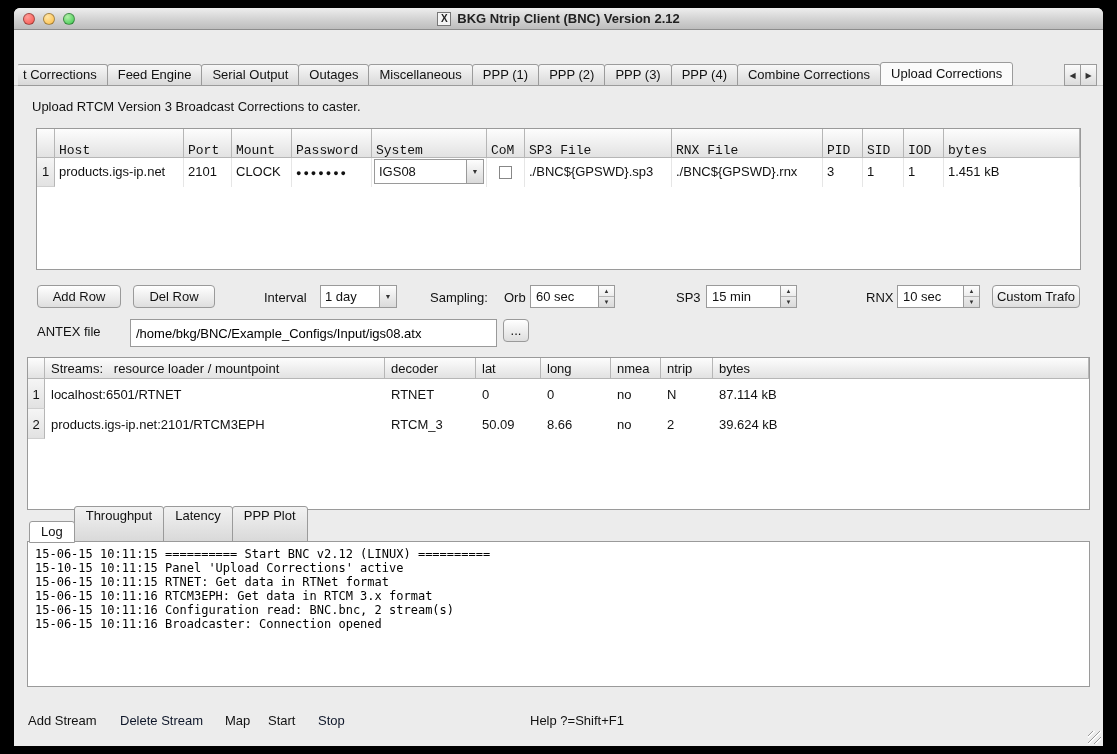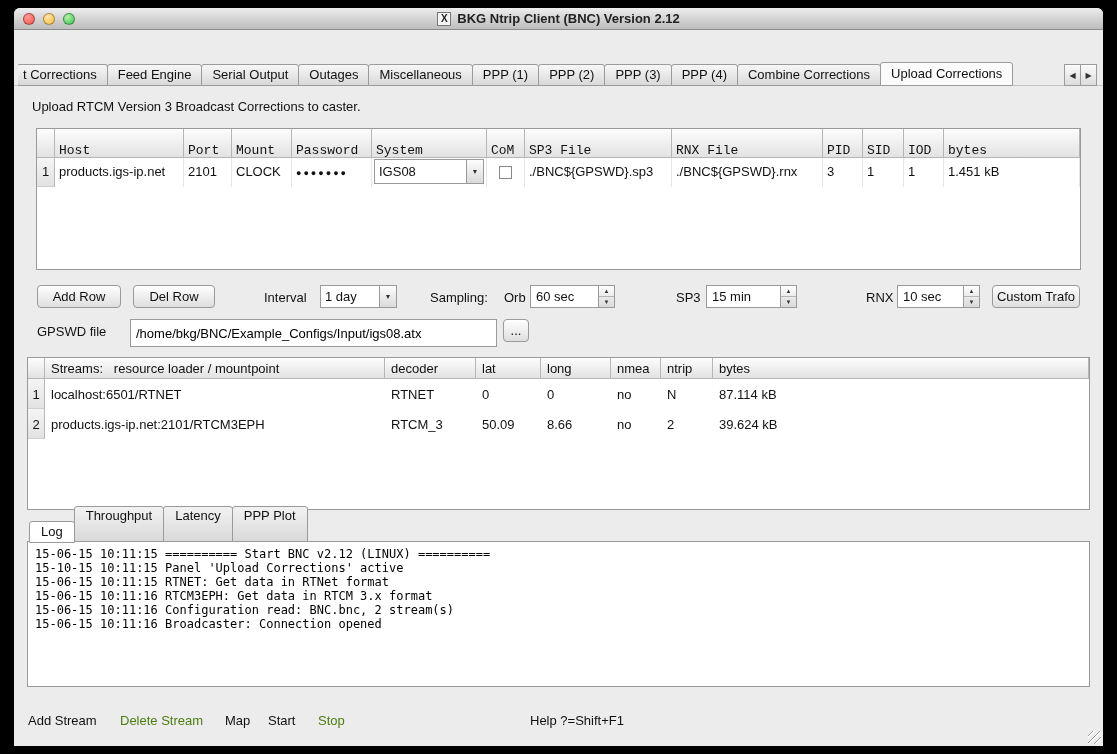"GPSWD file" span.lbl { text: GPSWD -> ANTEX }
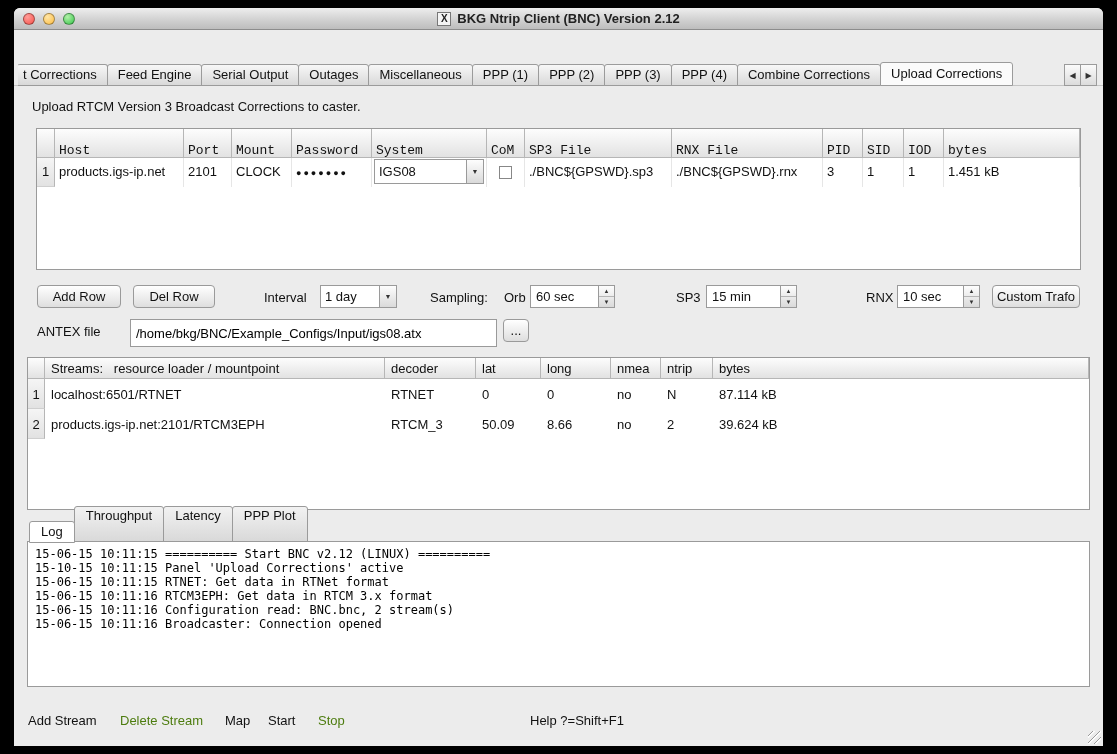"Delete Stream" .bb-item.disabled { color: #4d7c0f -> #0f172a }
